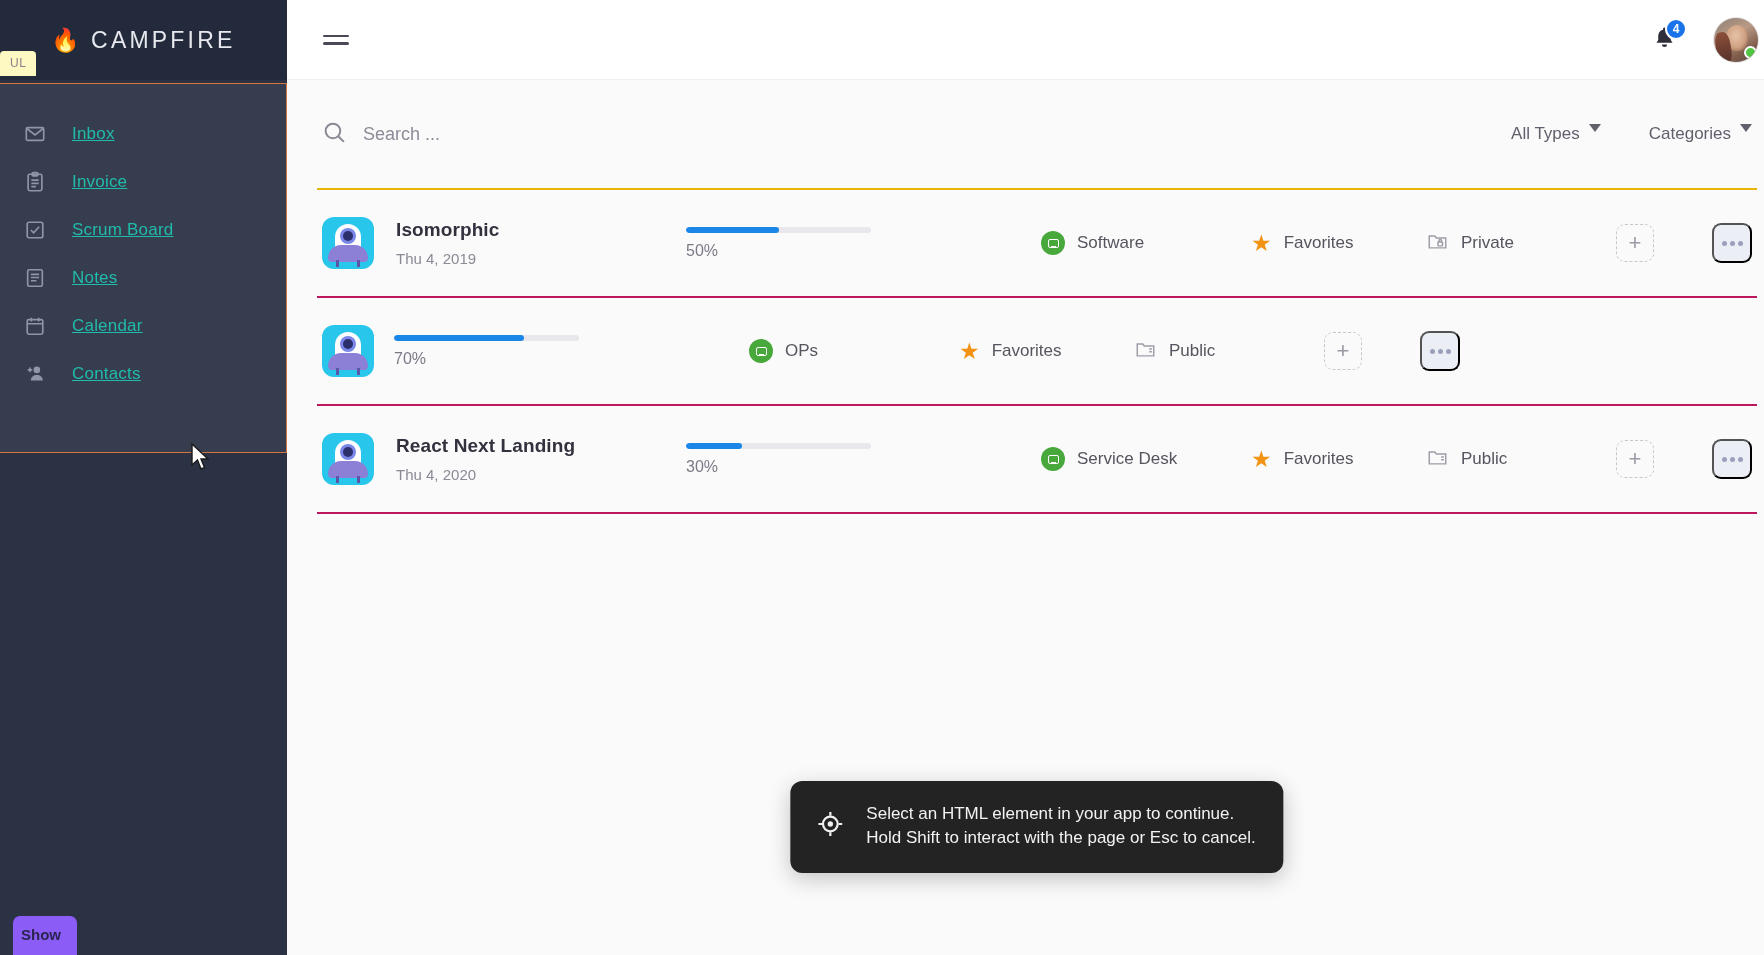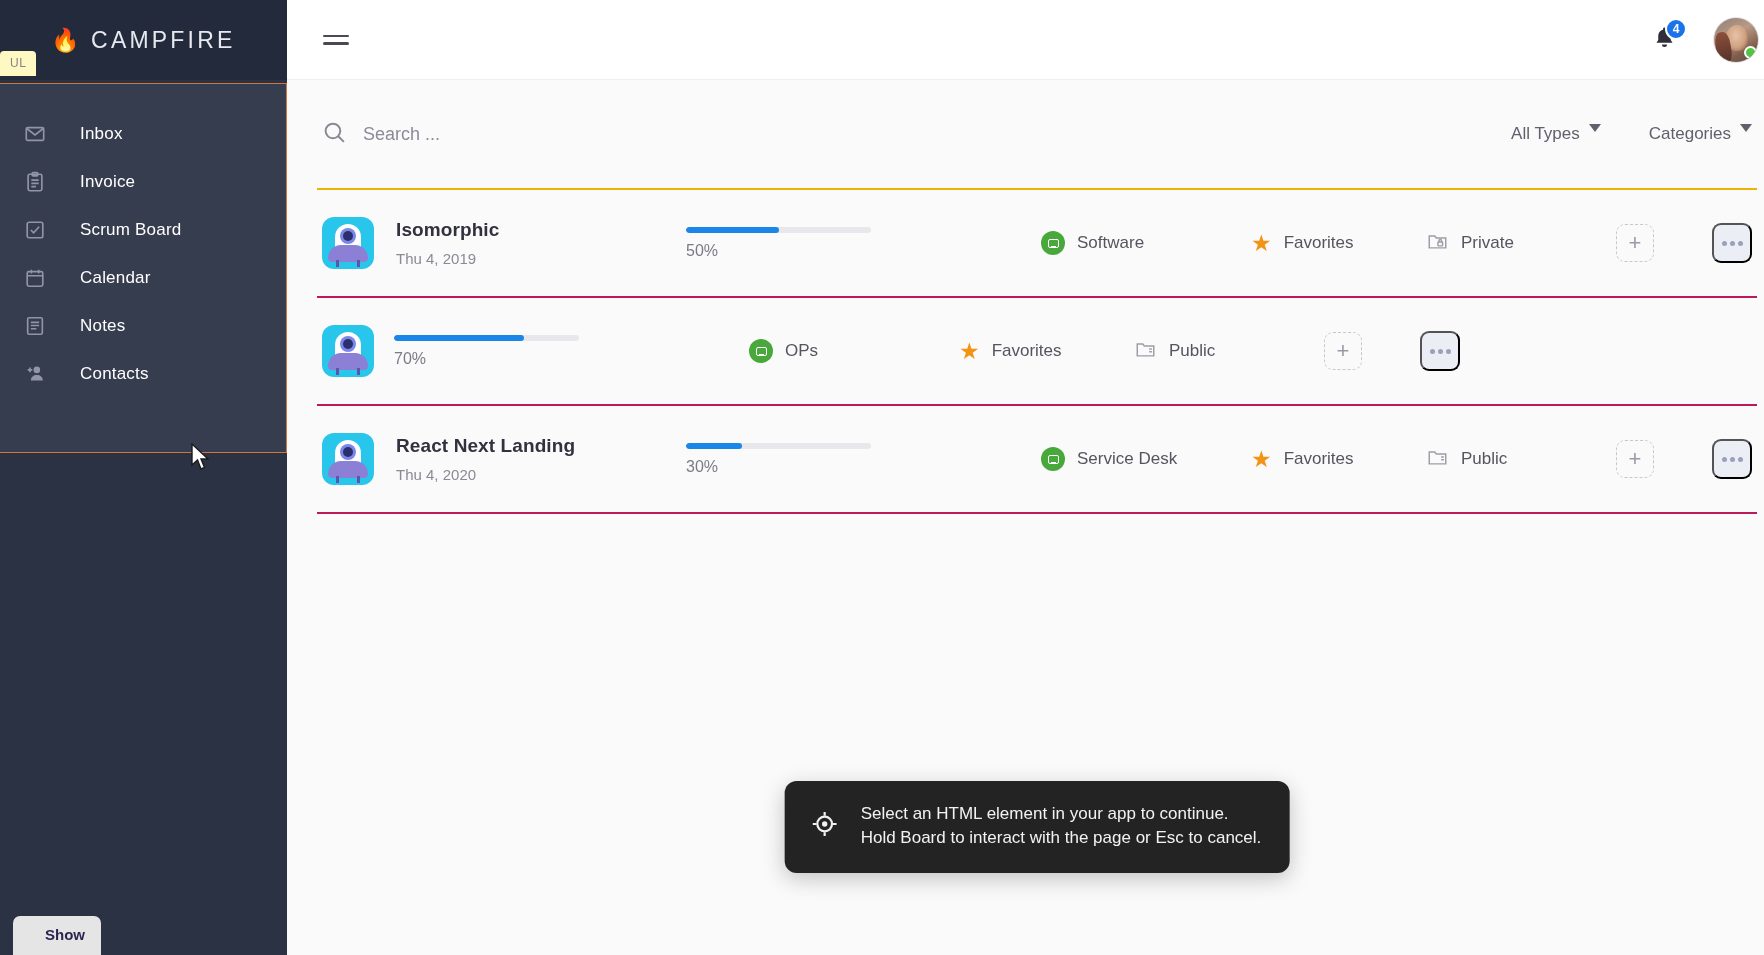"Inbox" .nav-label { color: #ffffff -> #14b8a6; margin-left: 20px -> 12px; text-decoration: none -> underline }
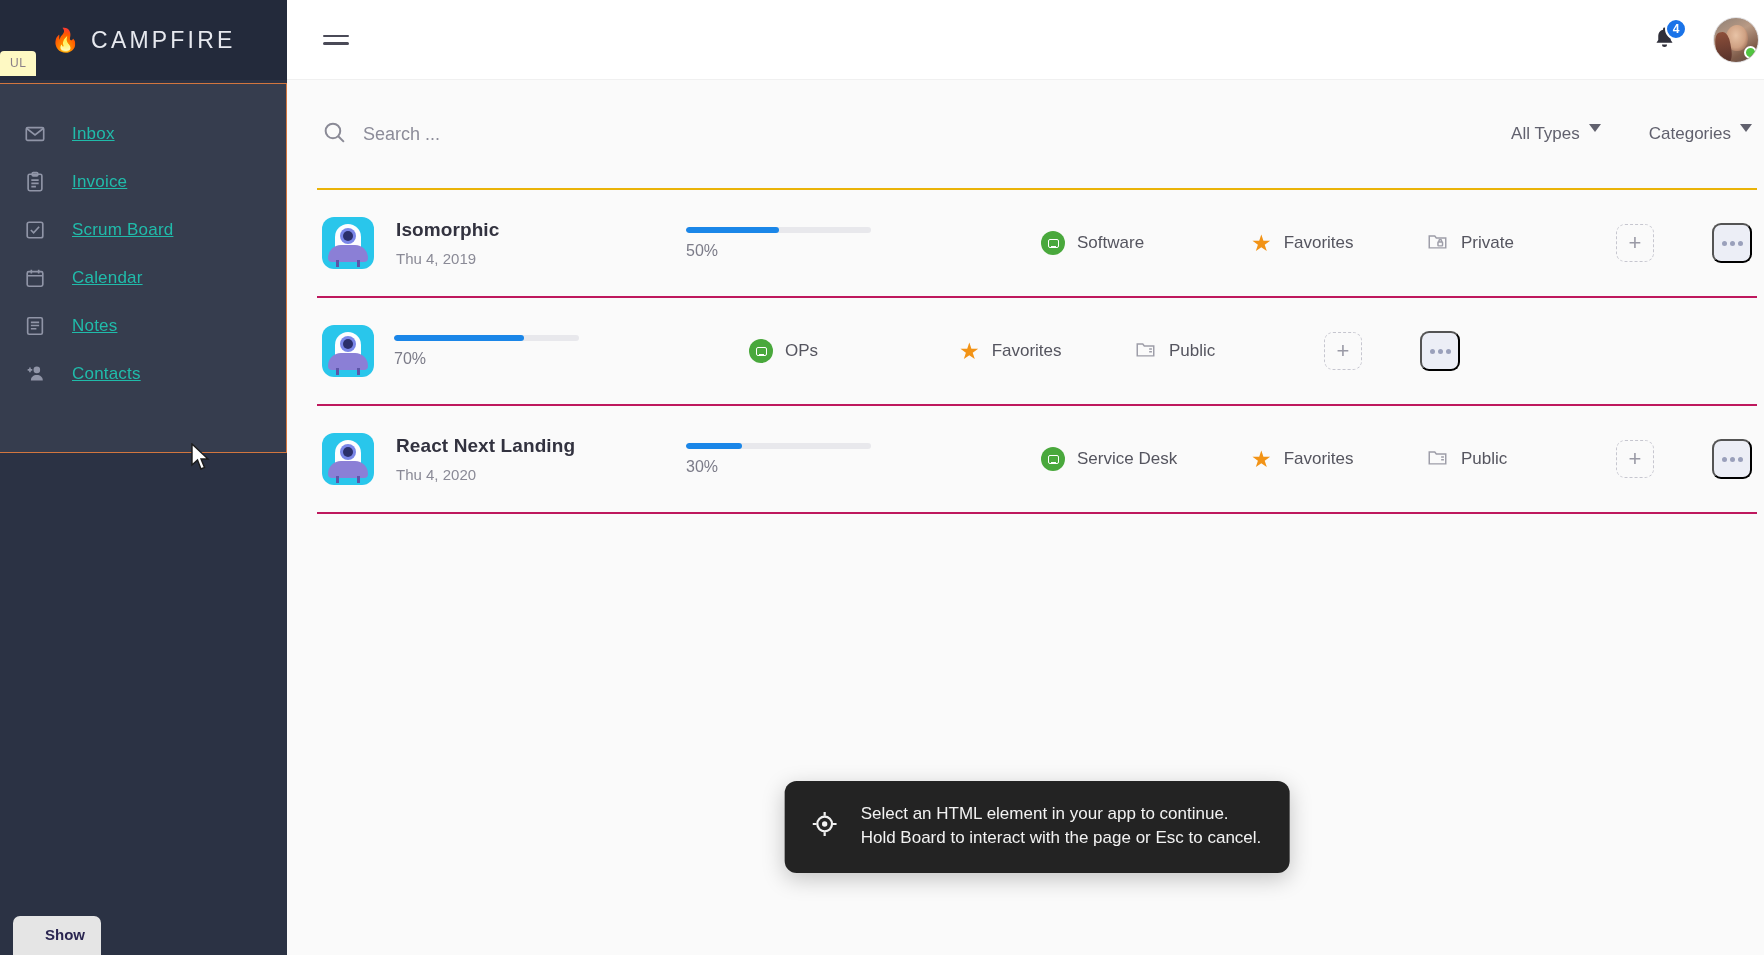"Calendar" div.nav-item { order: before "Notes" -> after "Notes" }
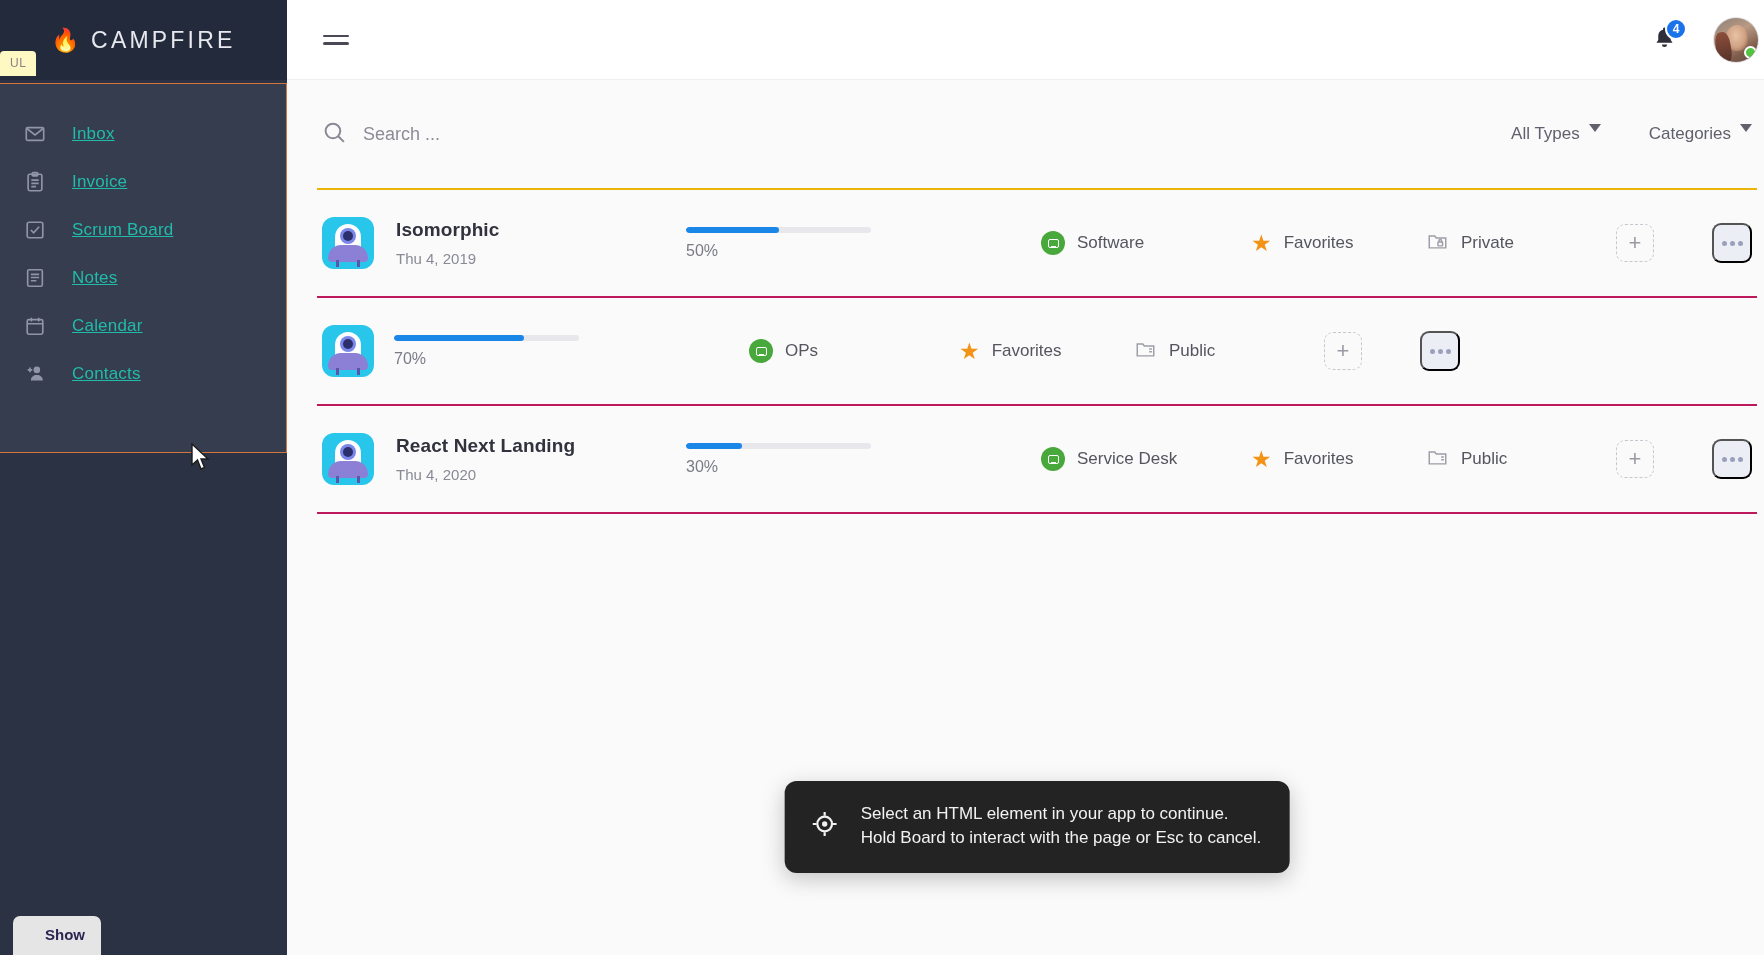"Hold Board to interact with" div { text: Board -> Shift }
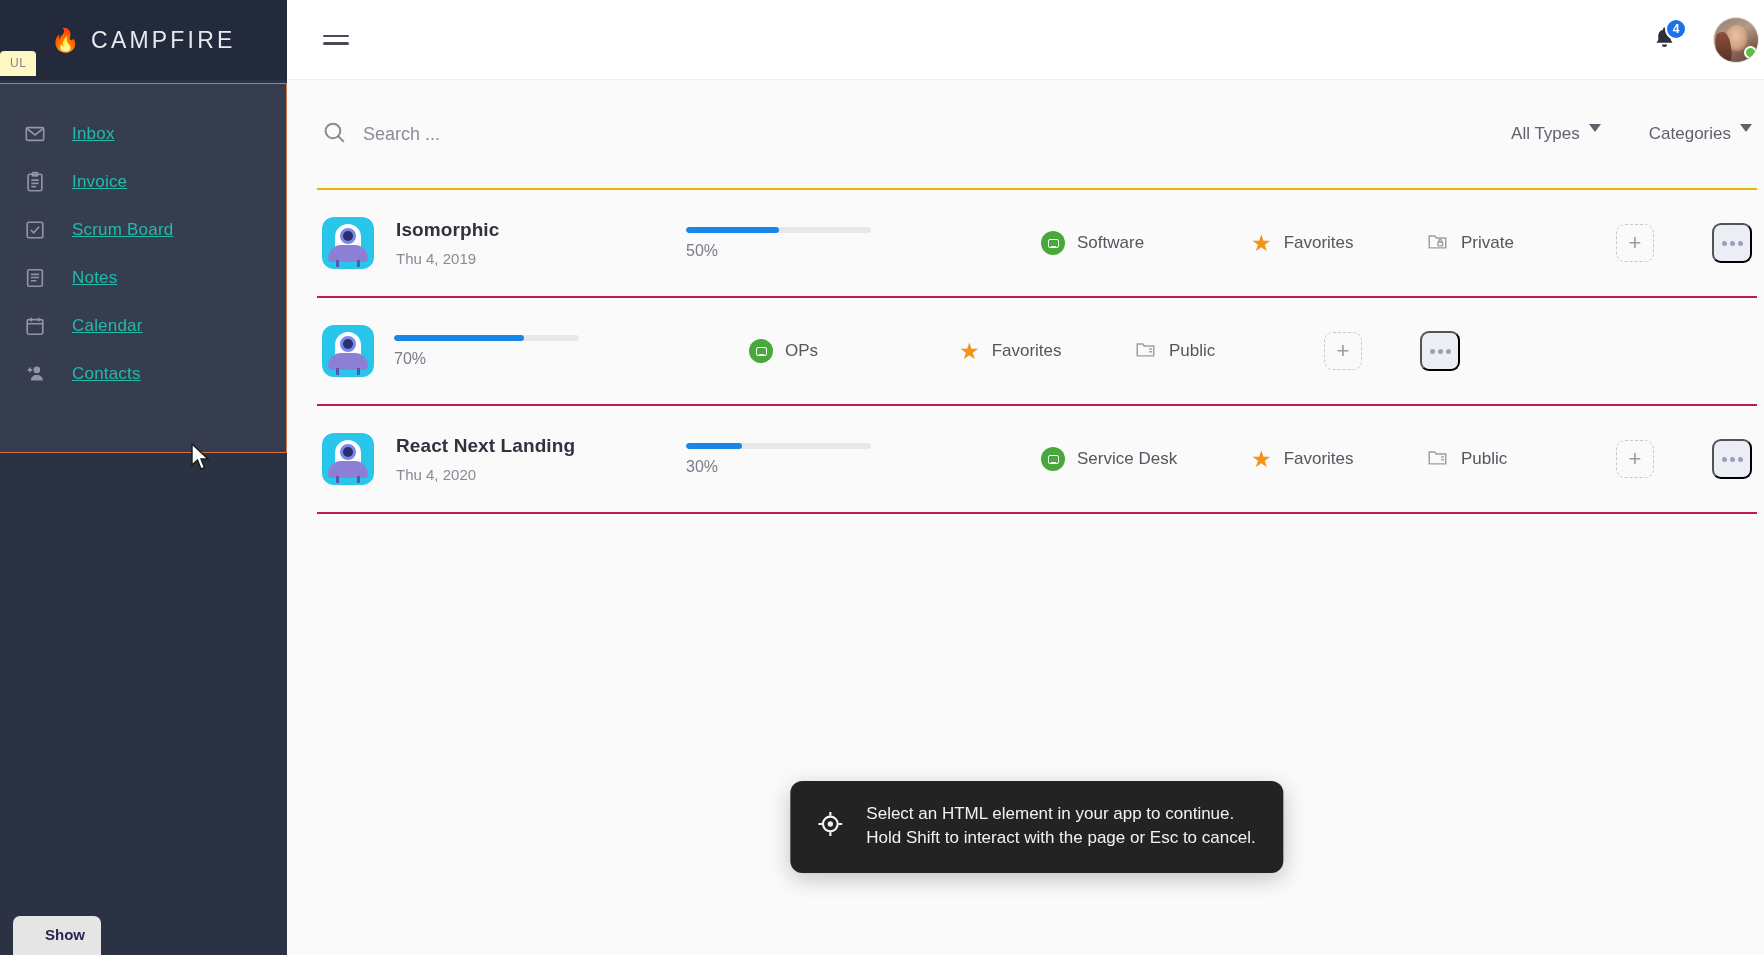"Show" .show-btn { background: #e5e5e5 -> #8b5cf6; padding: 10px 16px 12px 32px -> 10px 16px 12px 8px }
